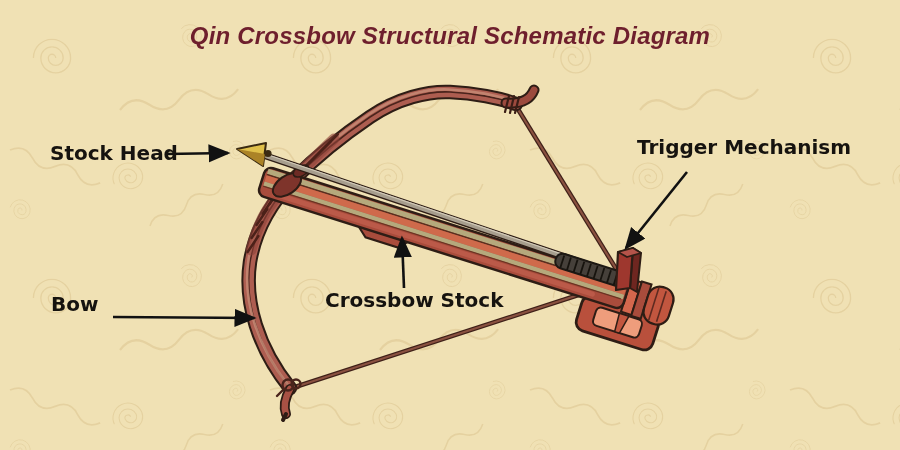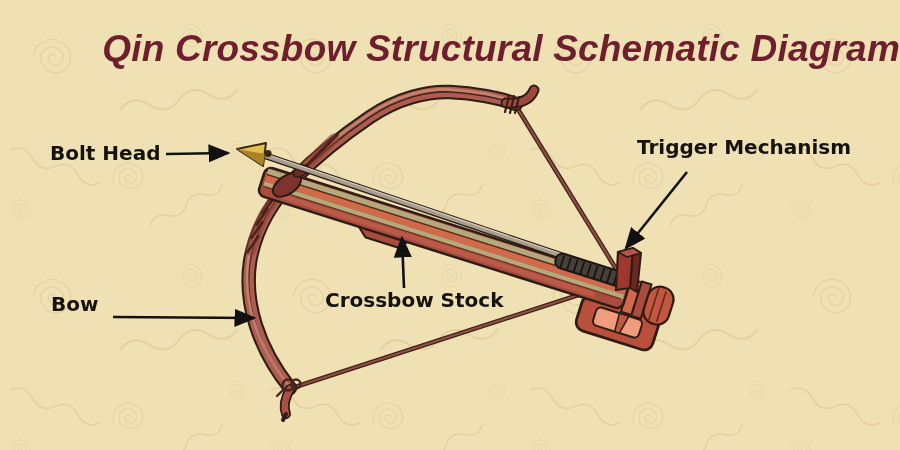"Qin Crossbow Structural Schematic" .page-title { font-size: 37px -> 24px; text-align: right -> center; top: 28px -> 22px }
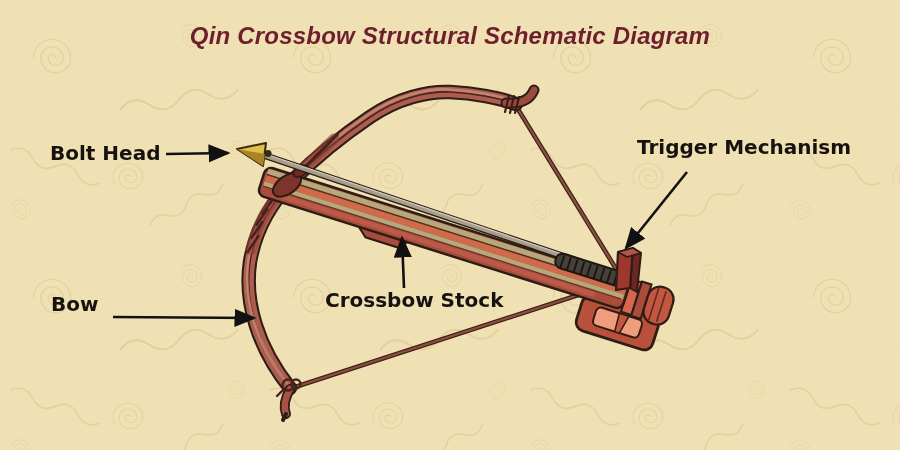"Bolt Head" div.lbl { text: Bolt -> Stock }
